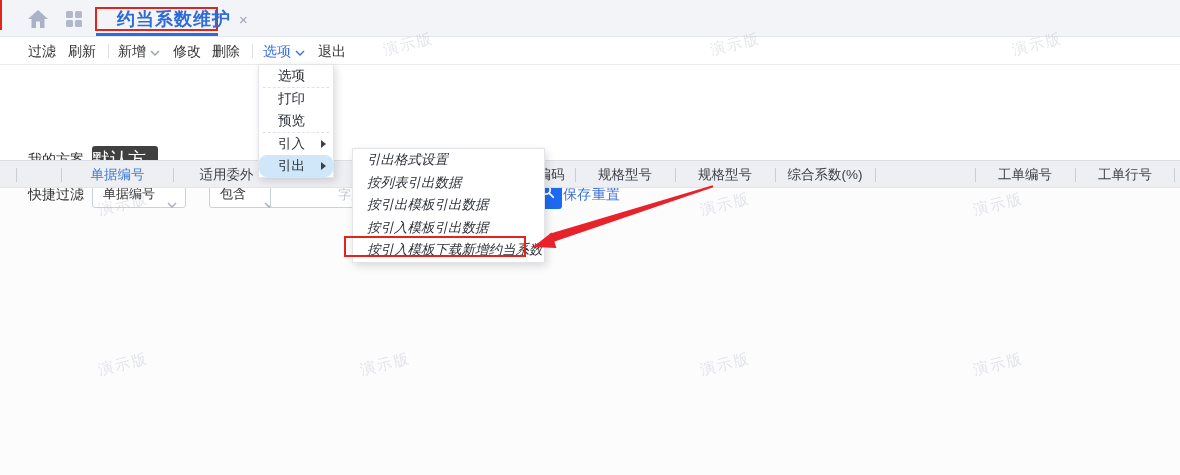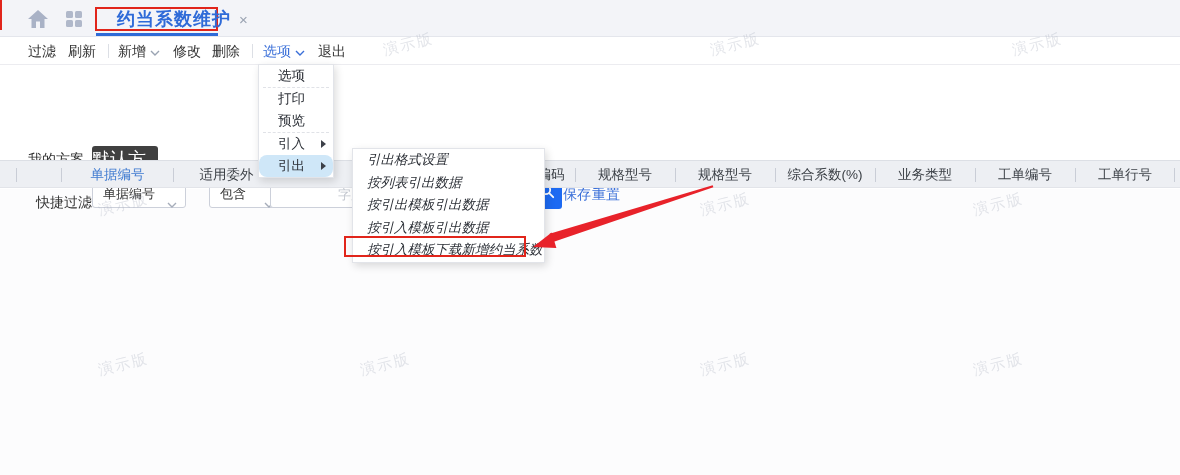"业务类型" span.th { html: <span>业务类型</span> -> none }
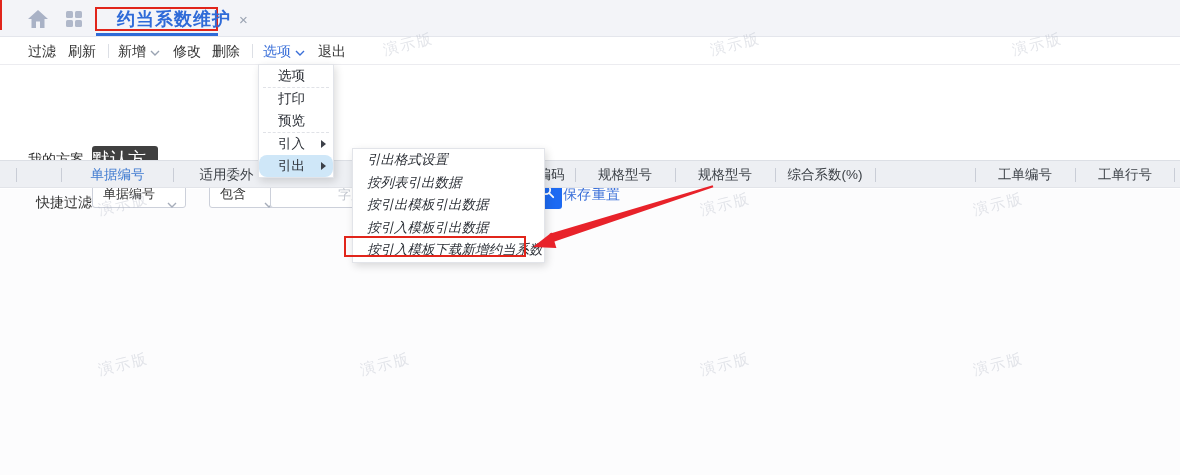"快捷过滤" span.lbl { left: 36px -> 28px; margin-top: 8px -> none }
